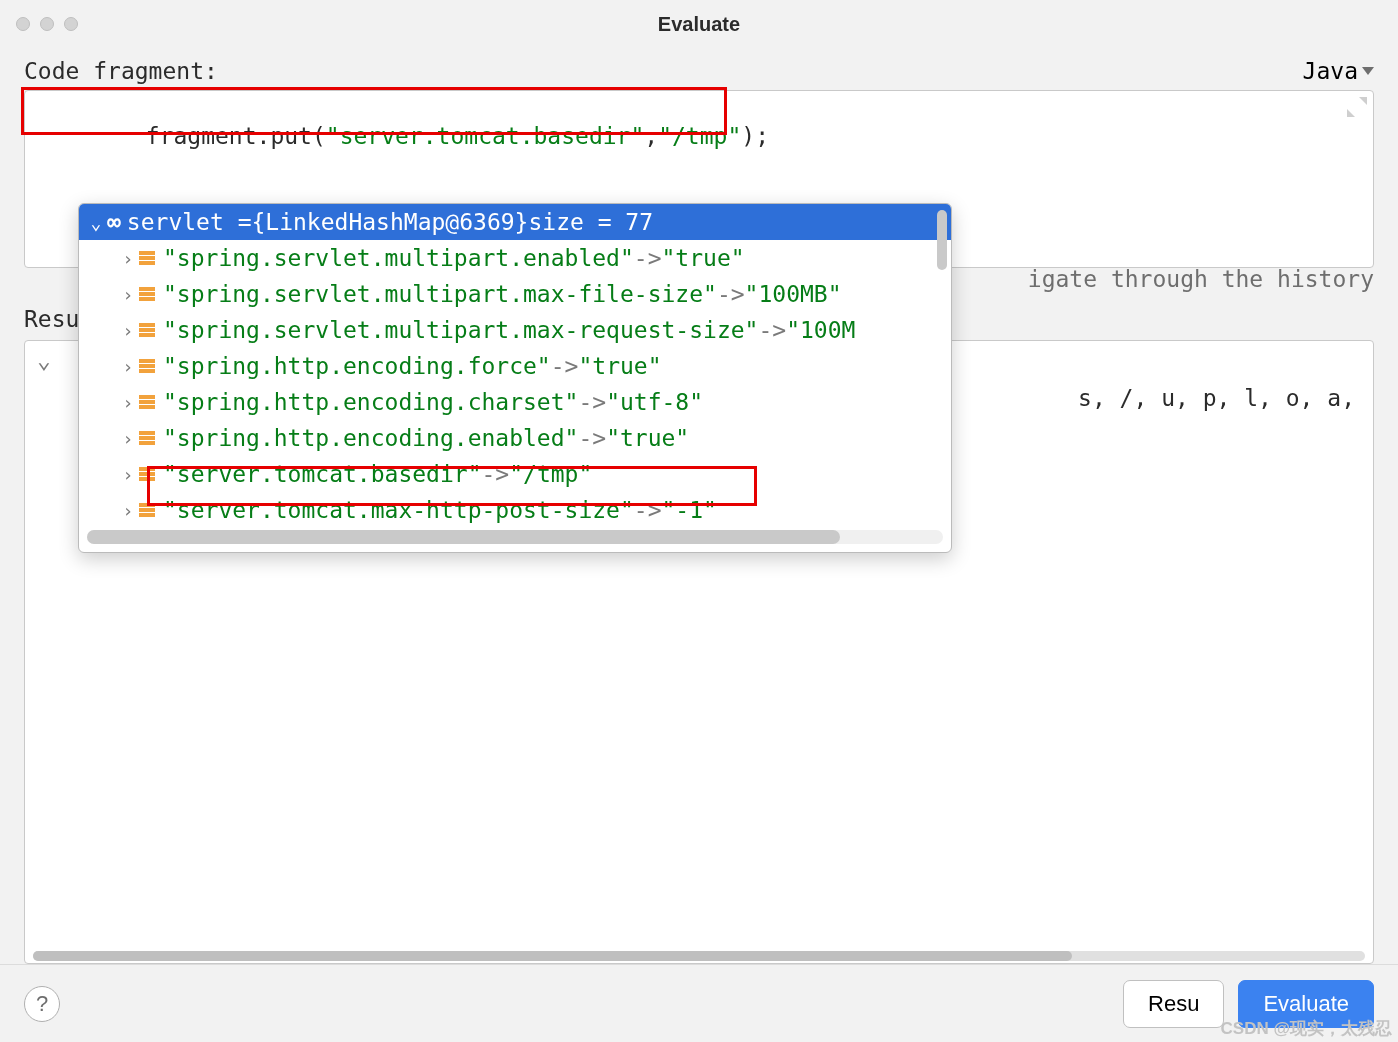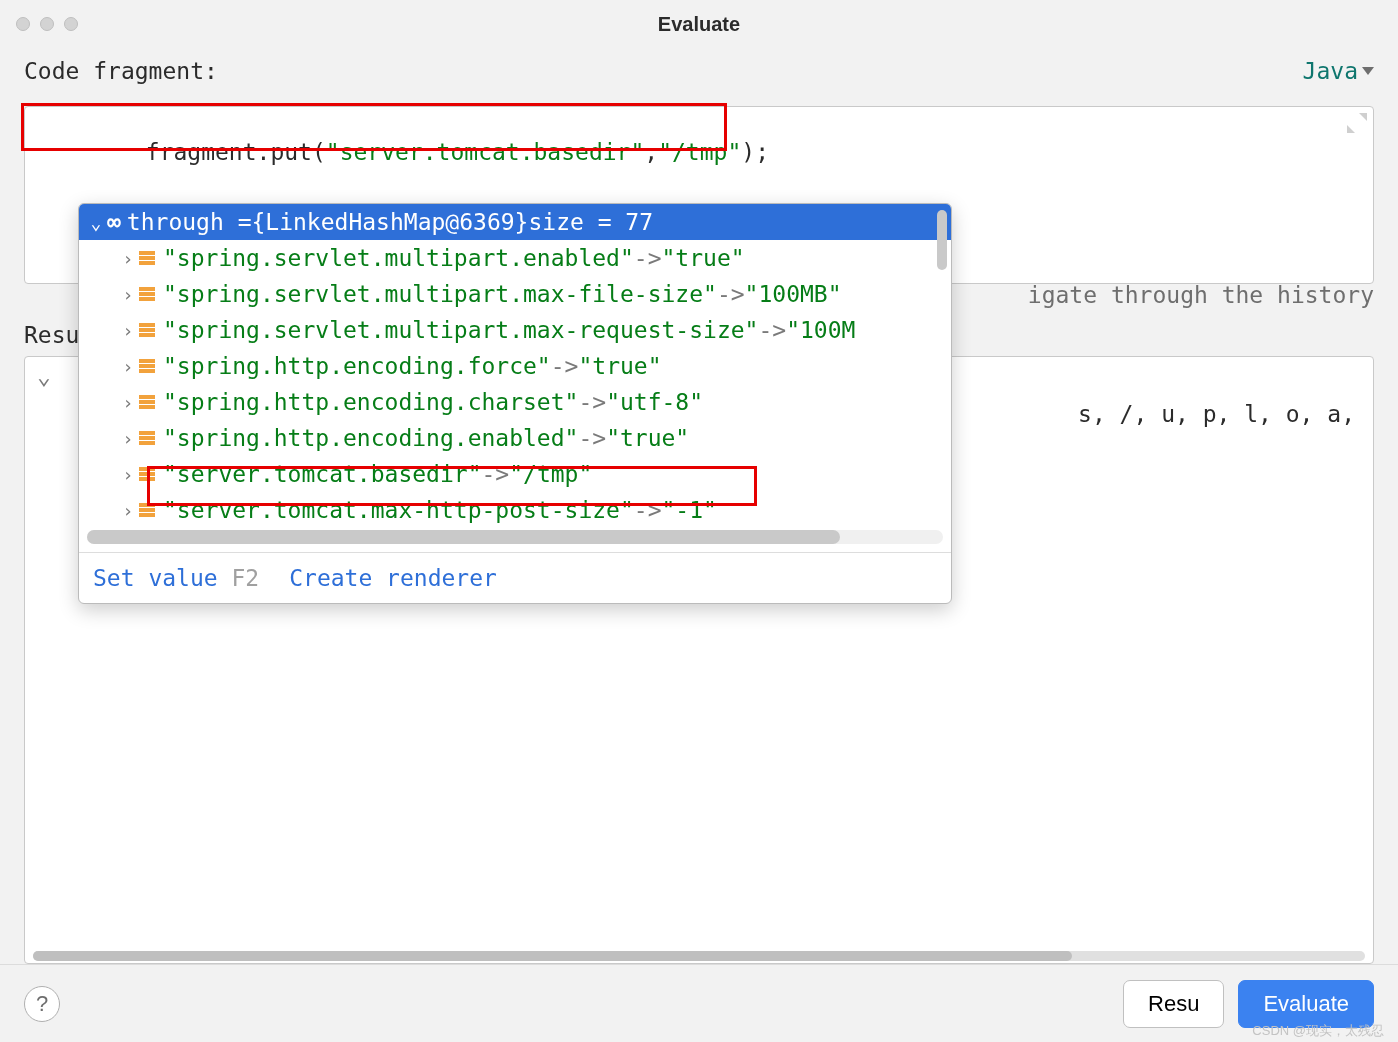"Code fragment:" .row-label { margin-bottom: 22px -> 6px }
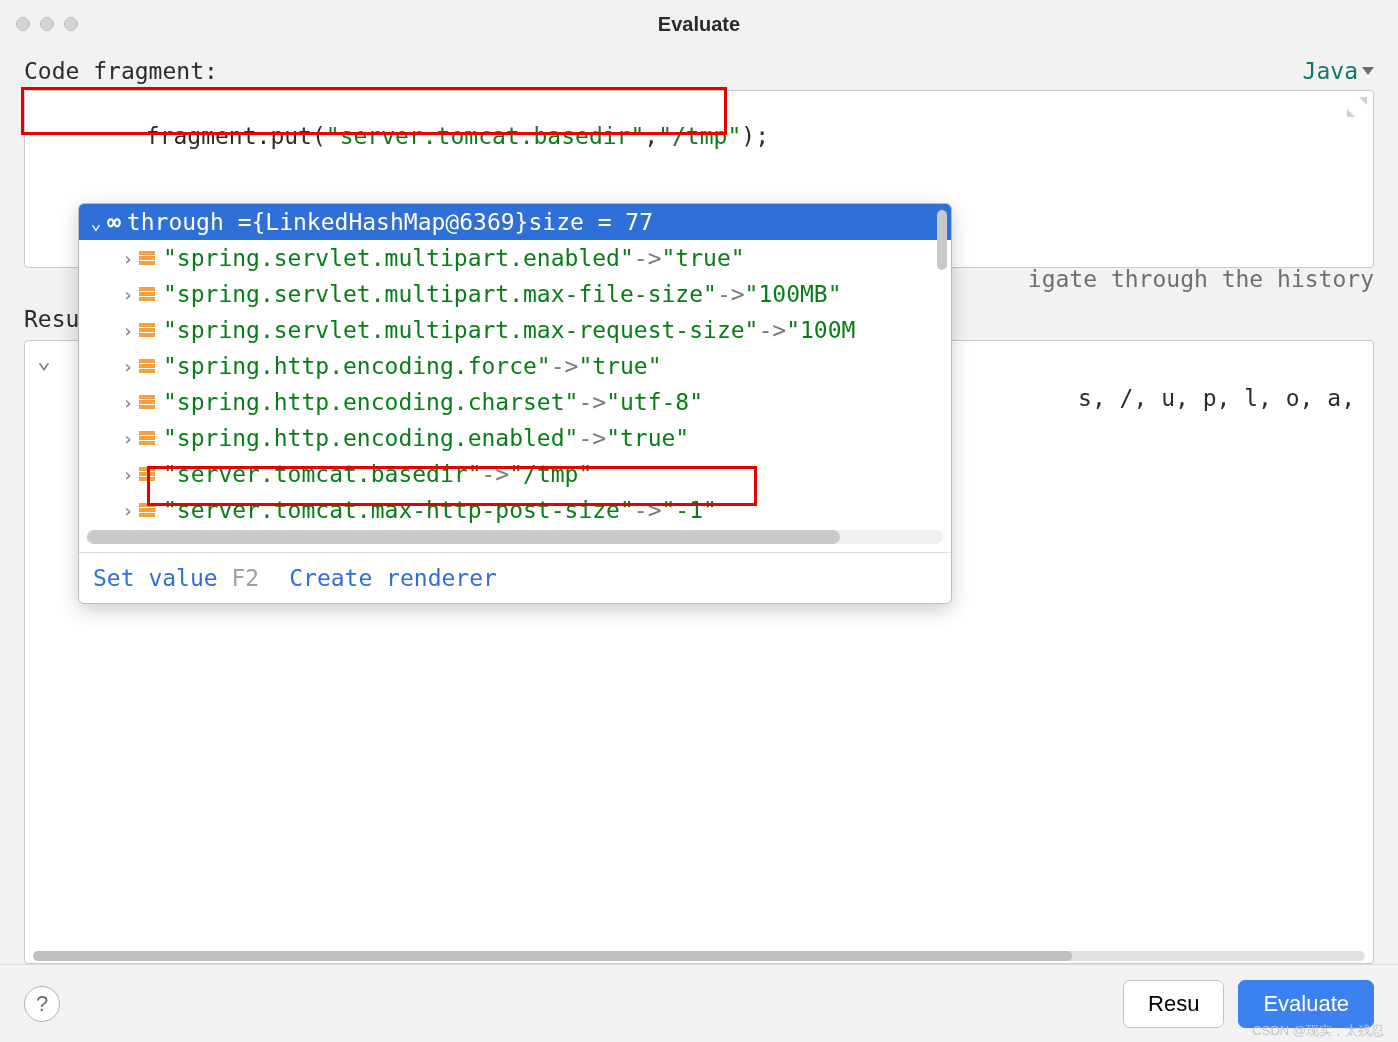"Java" .lang-dd { color: #0f766e -> #000000 }
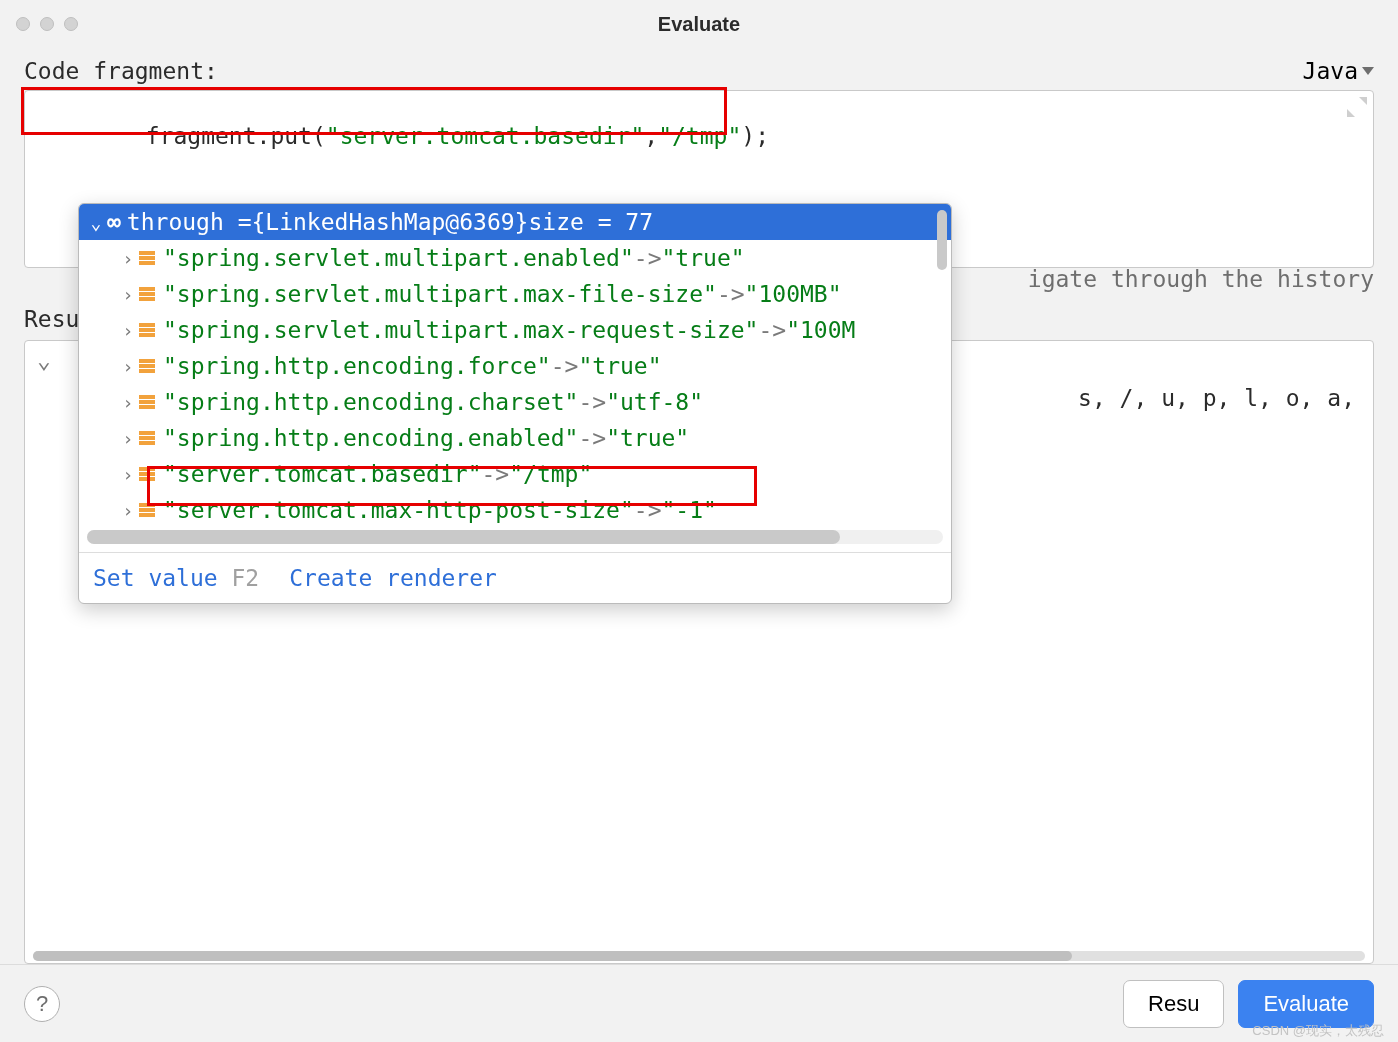"through =" span { text: through -> servlet }
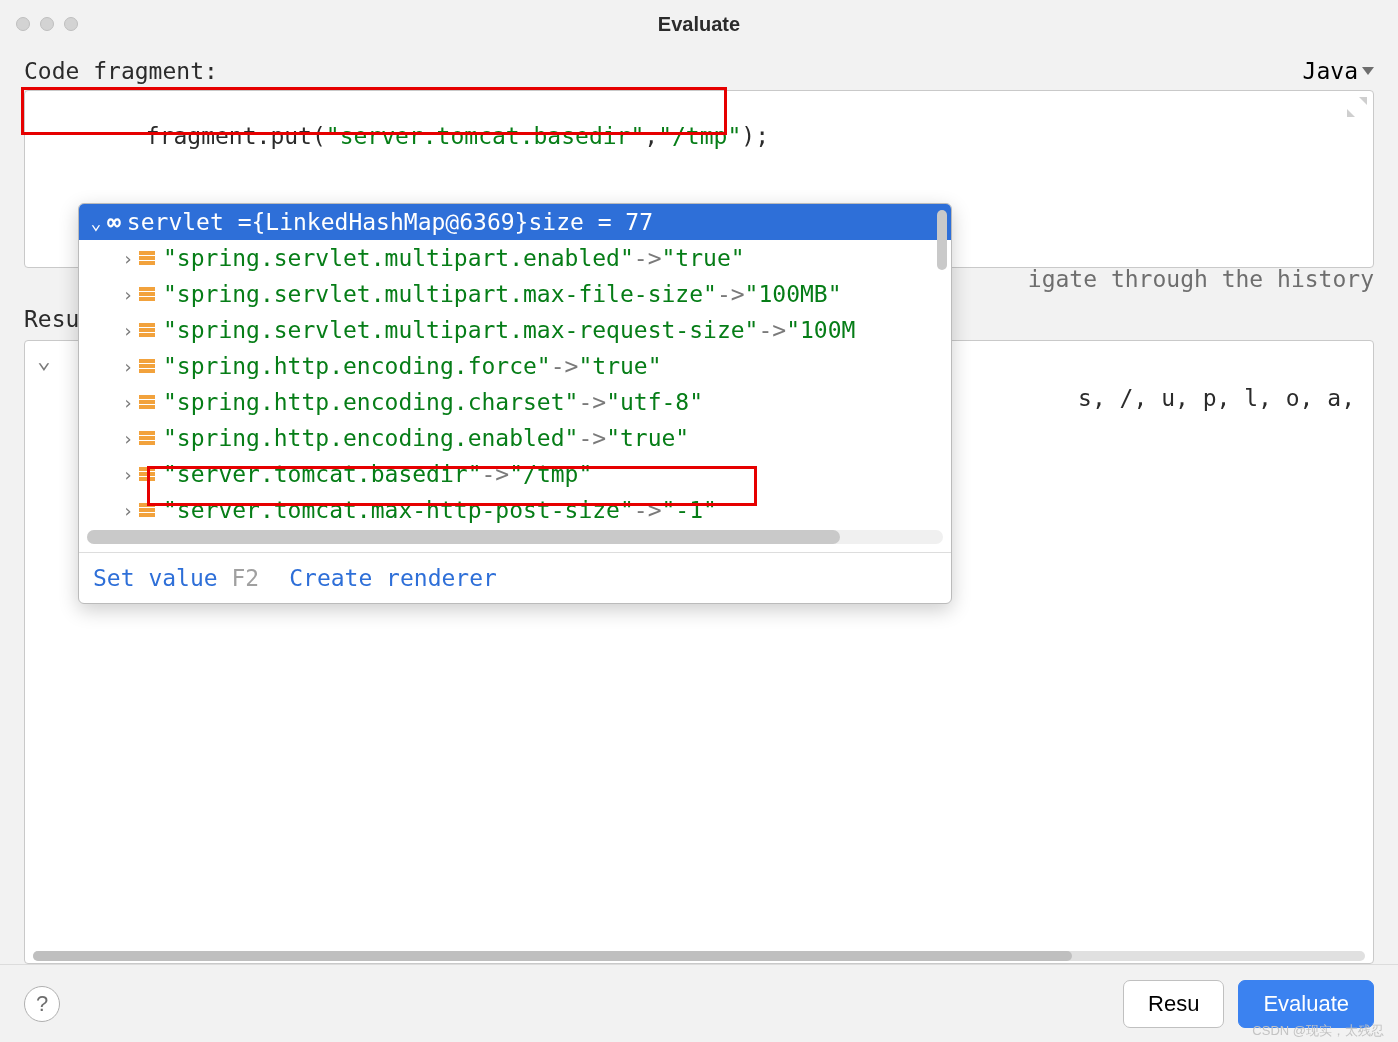"Set value F2" div.popup-footer { html: <div> <span> <span>Set value</span> <span>F2</span> </span> <span>Create renderer</span> </div> -> none }
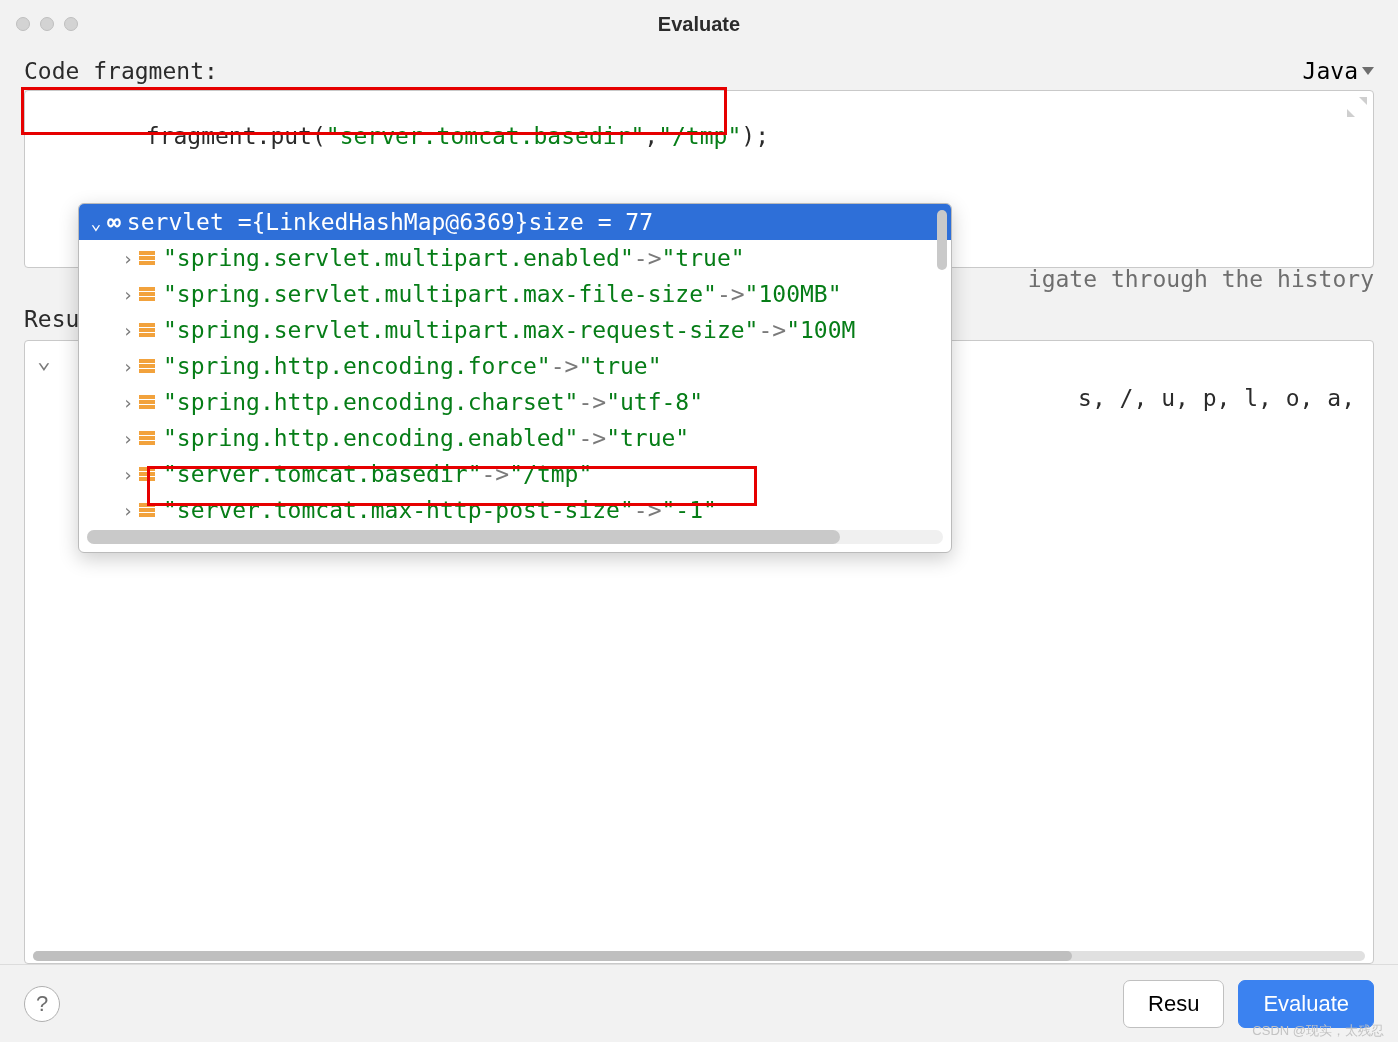"CSDN @现实，太残忍" .watermark { font-size: 13px -> 17px; font-weight: none -> bold; right: 14px -> 6px }
